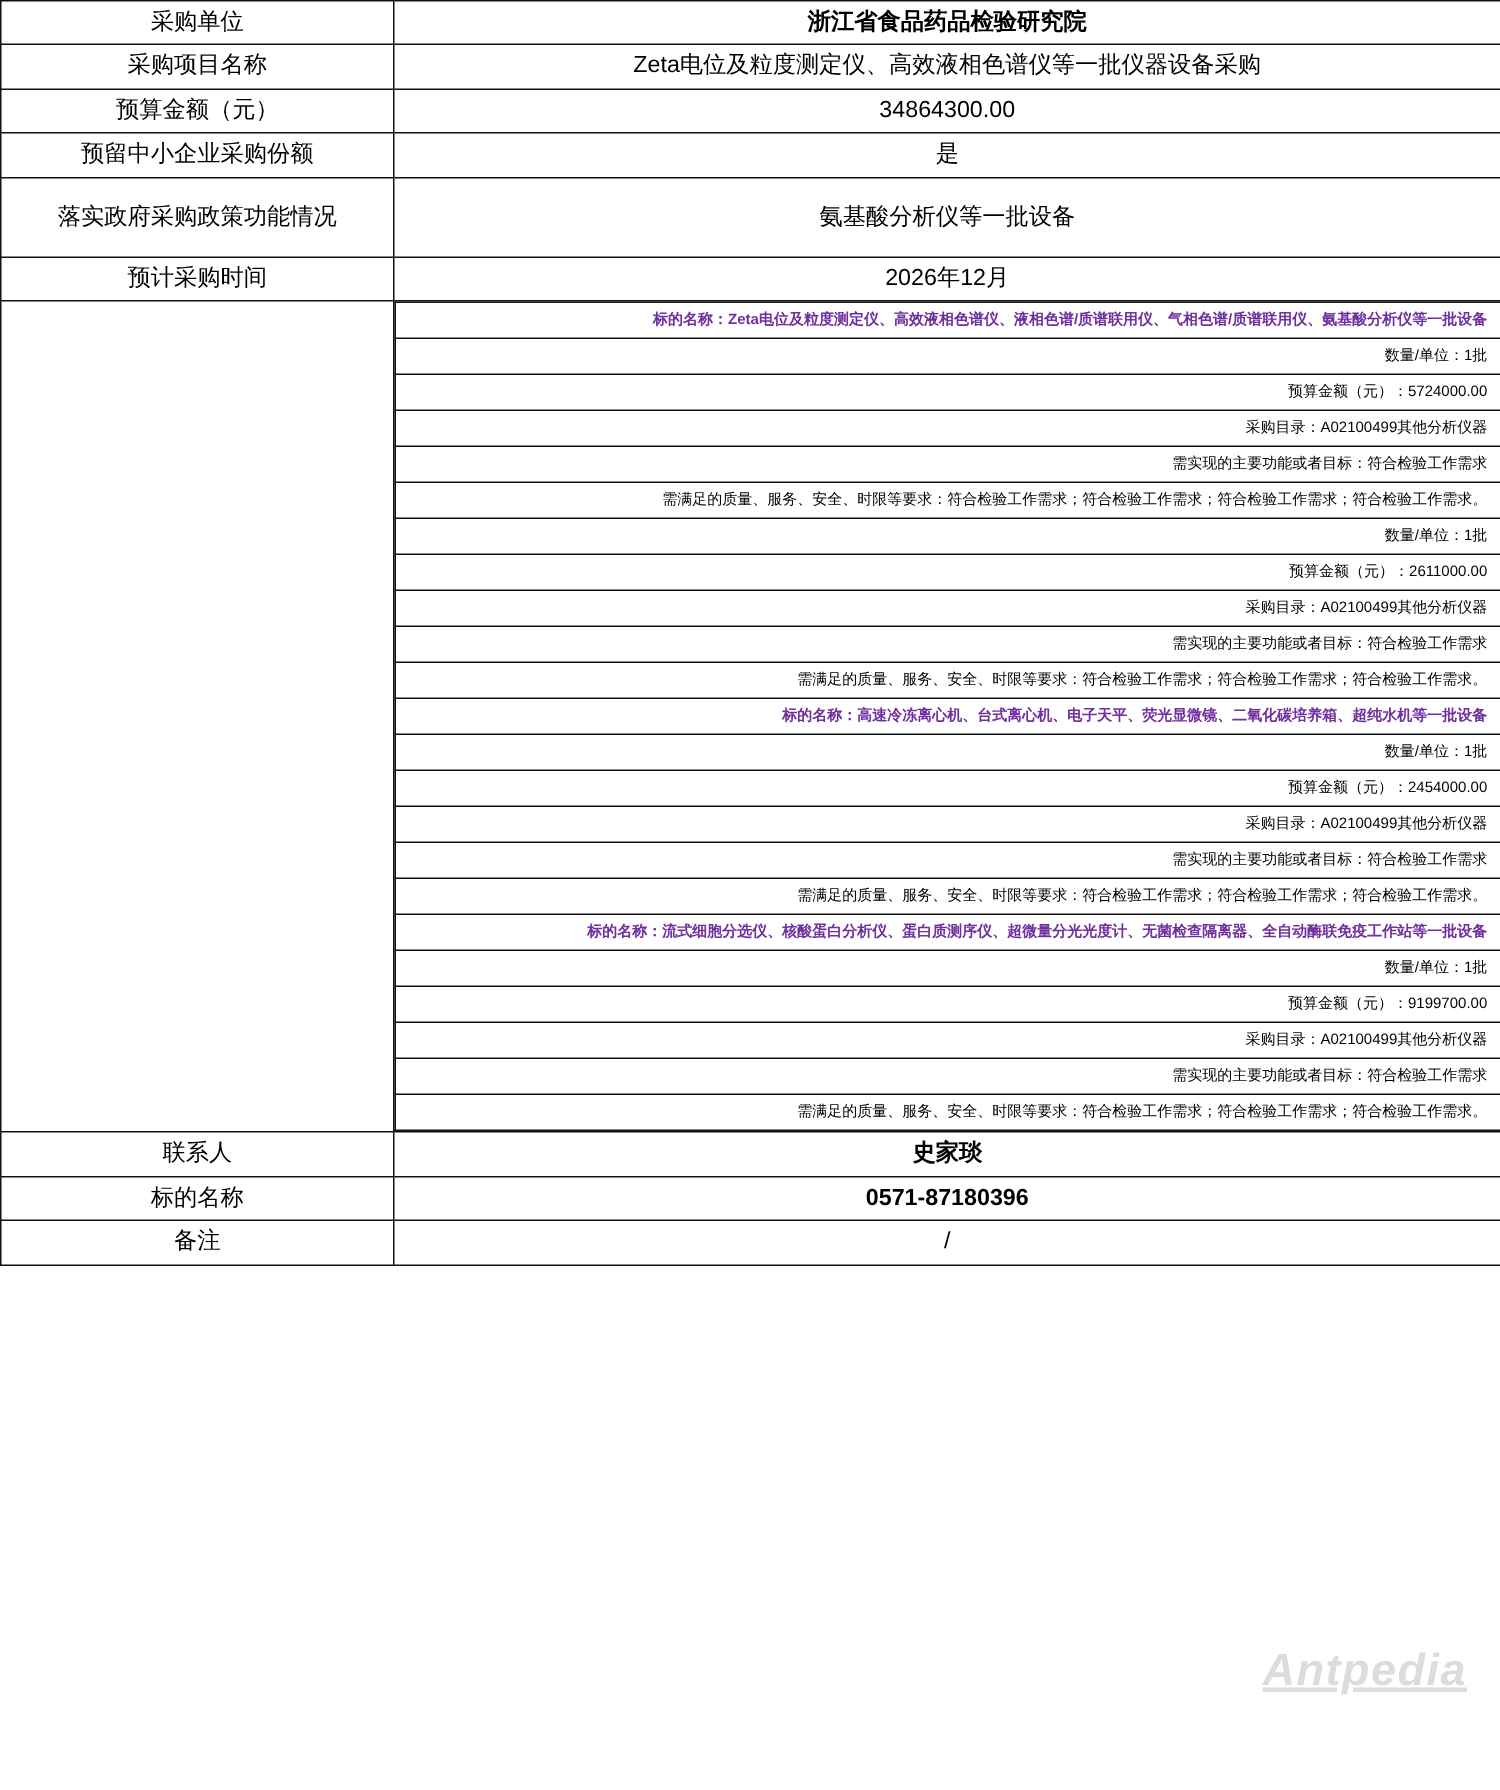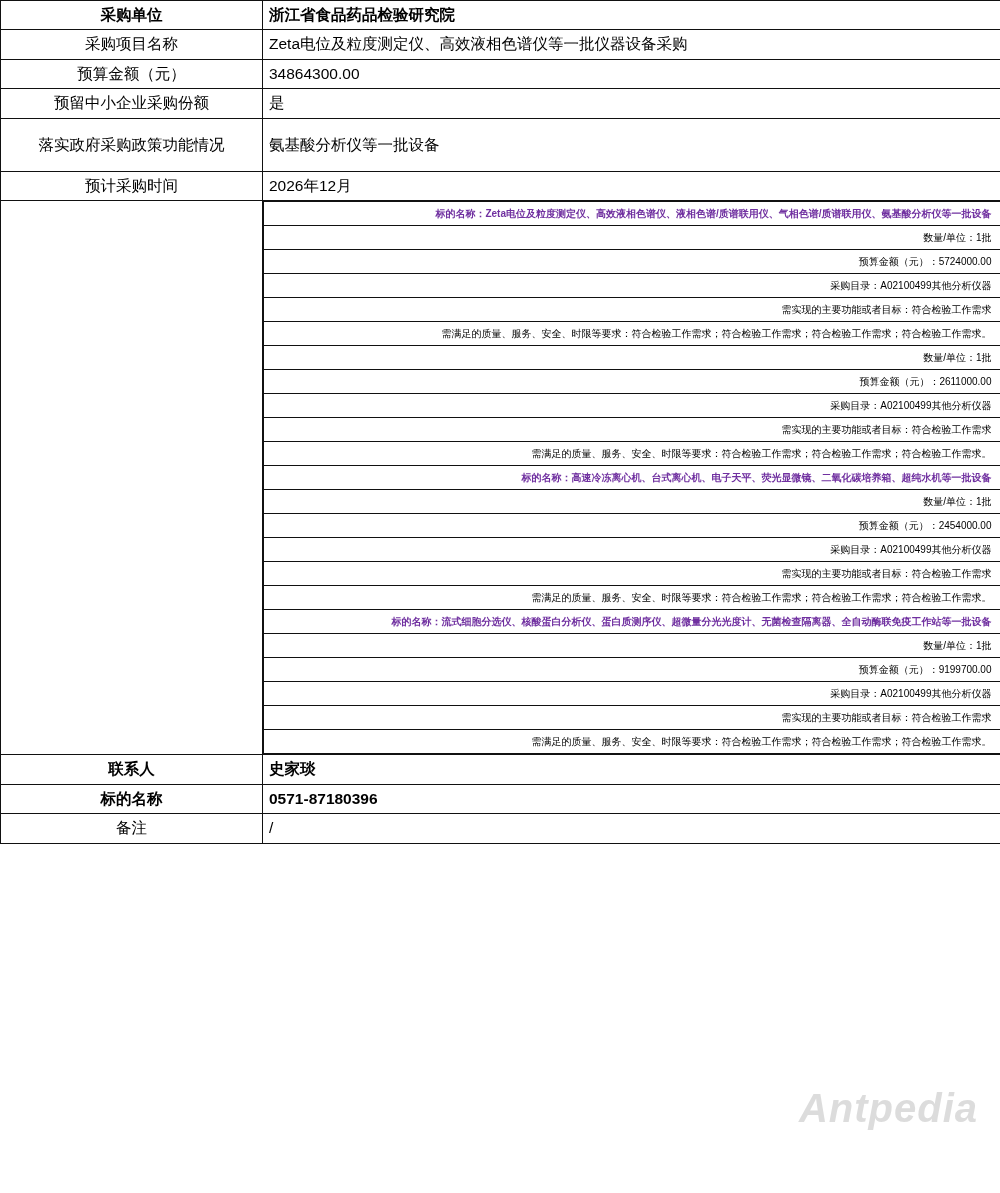"采购单位" .label-bold { font-weight: bold -> normal }
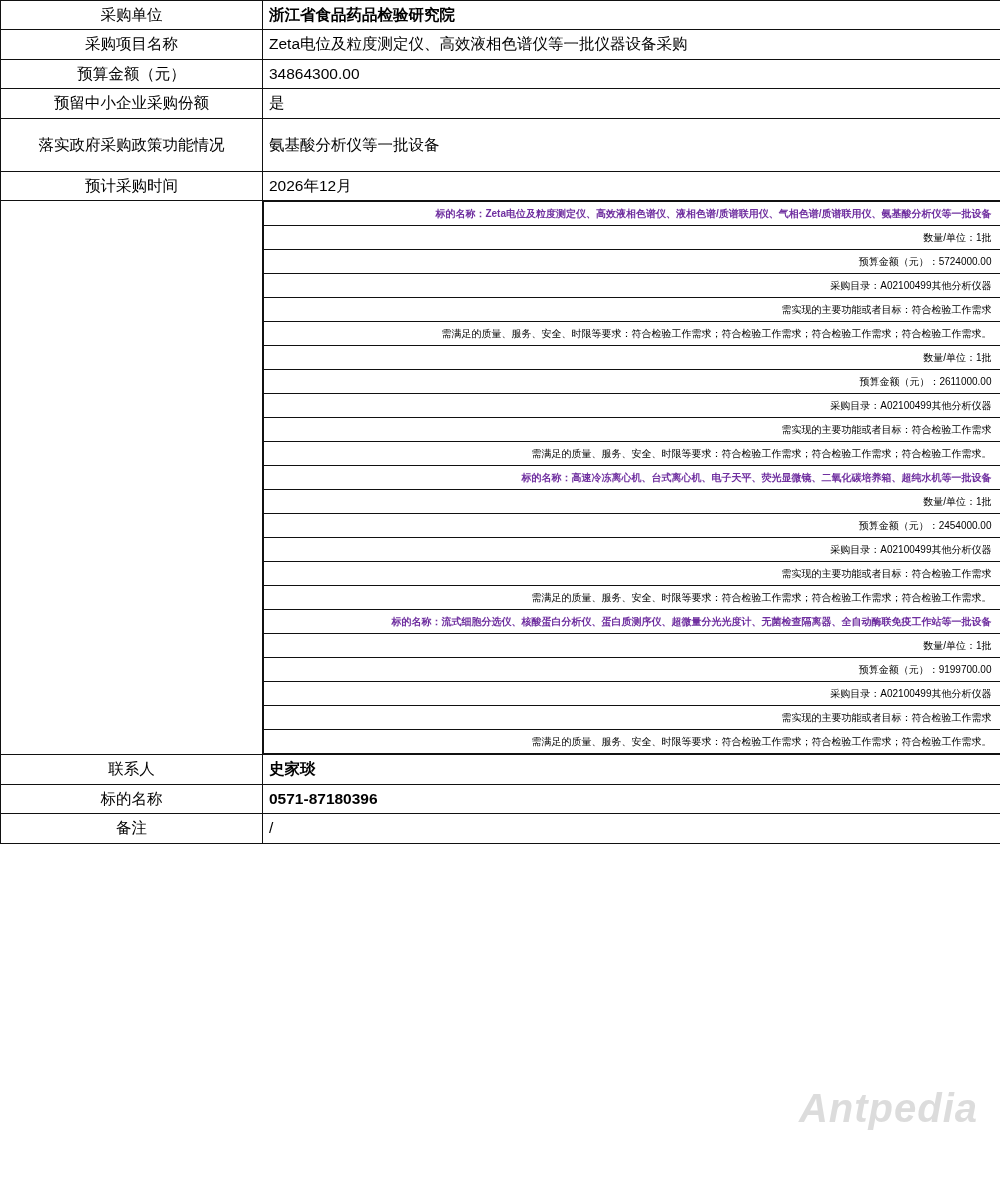"浙江省食品药品检验研究院" .value-cell { text-align: none -> center }
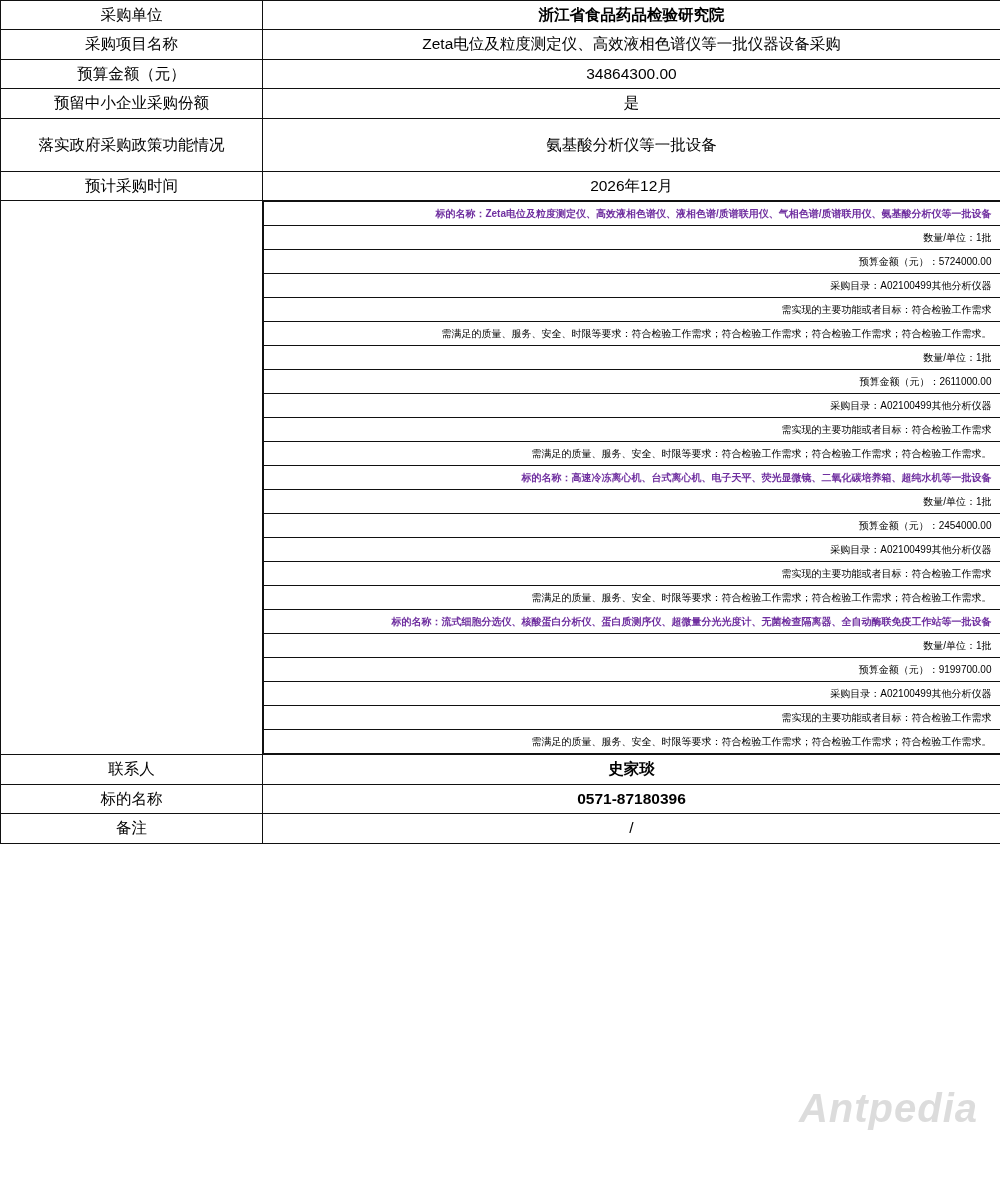"Antpedia" .watermark { font-size: 40px -> 30px; text-decoration: none -> underline }
